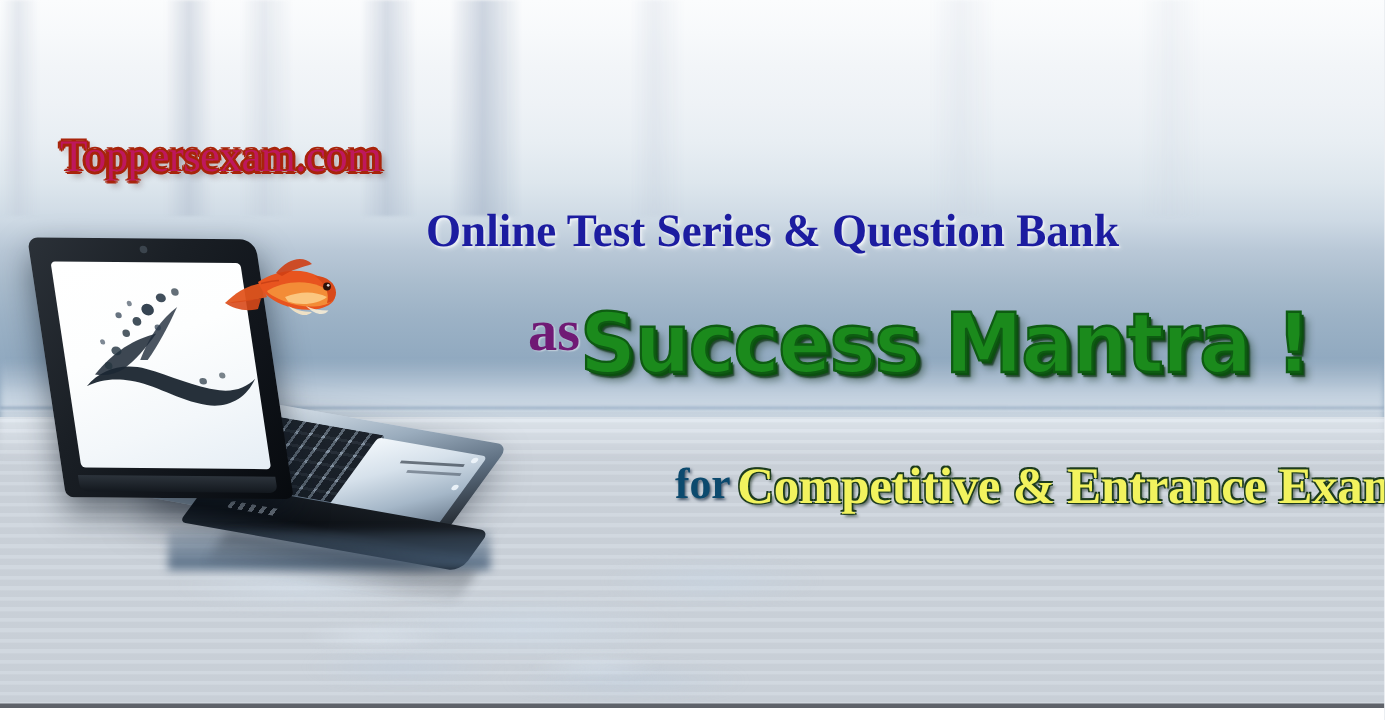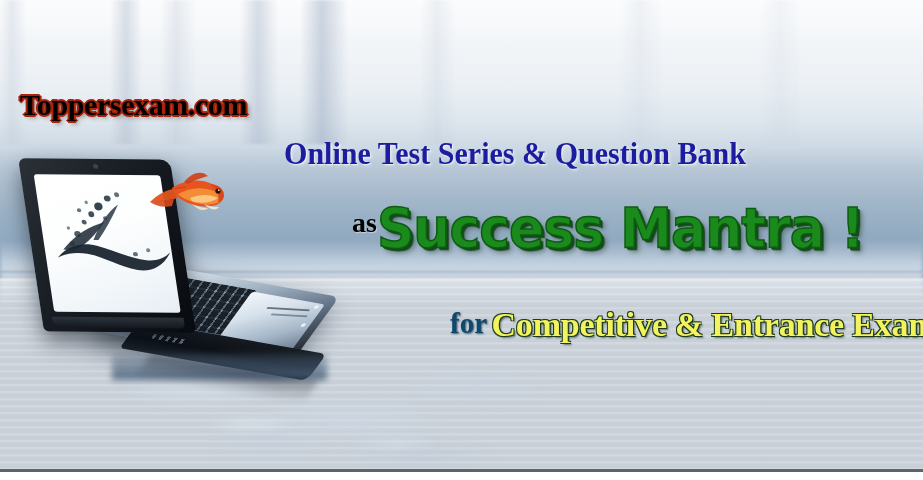"Toppersexam.com" .logo { color: #000000 -> #be185d; font-weight: 700 -> 400; left: 20px -> 40px }
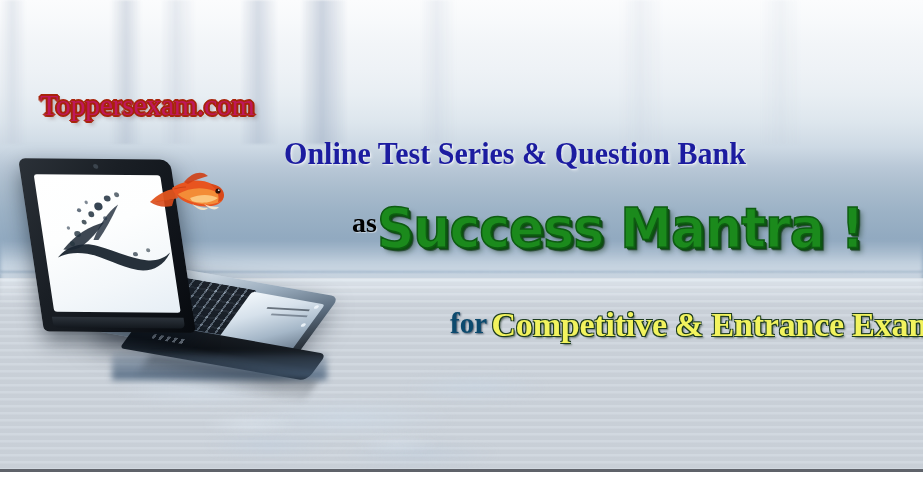"as" .w-as { color: #000000 -> #701a75; font-size: 28px -> 39px }
